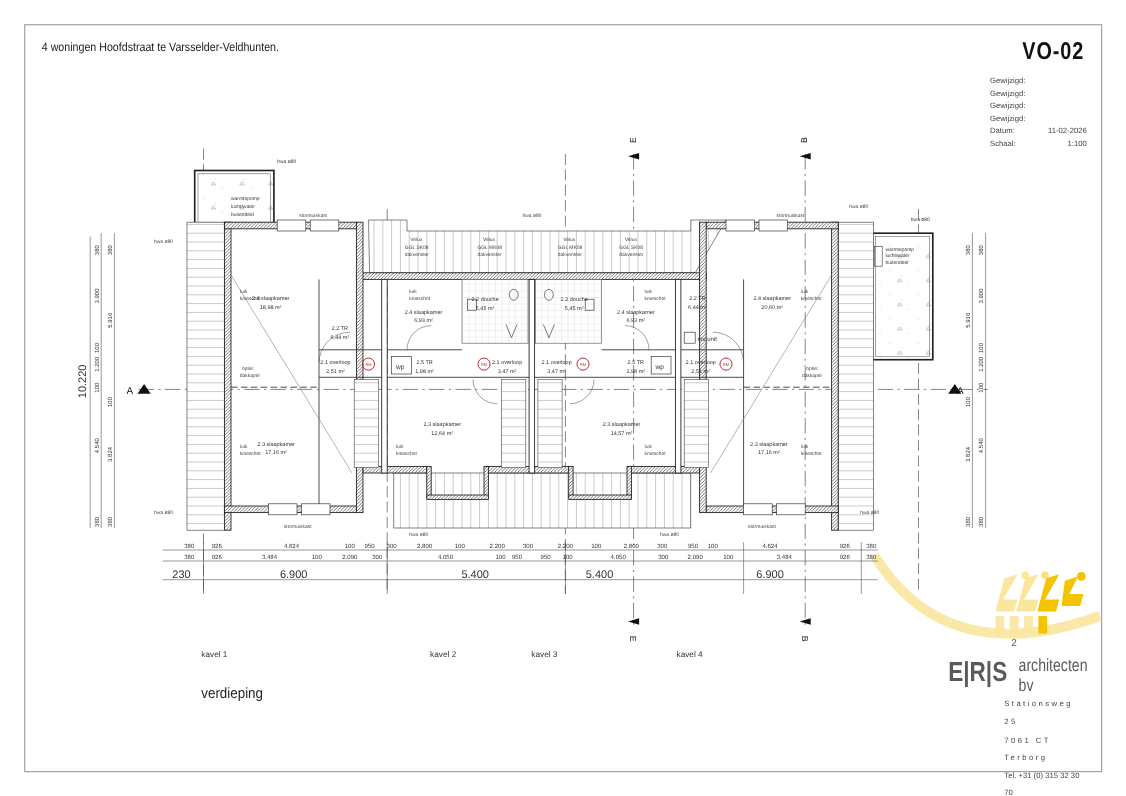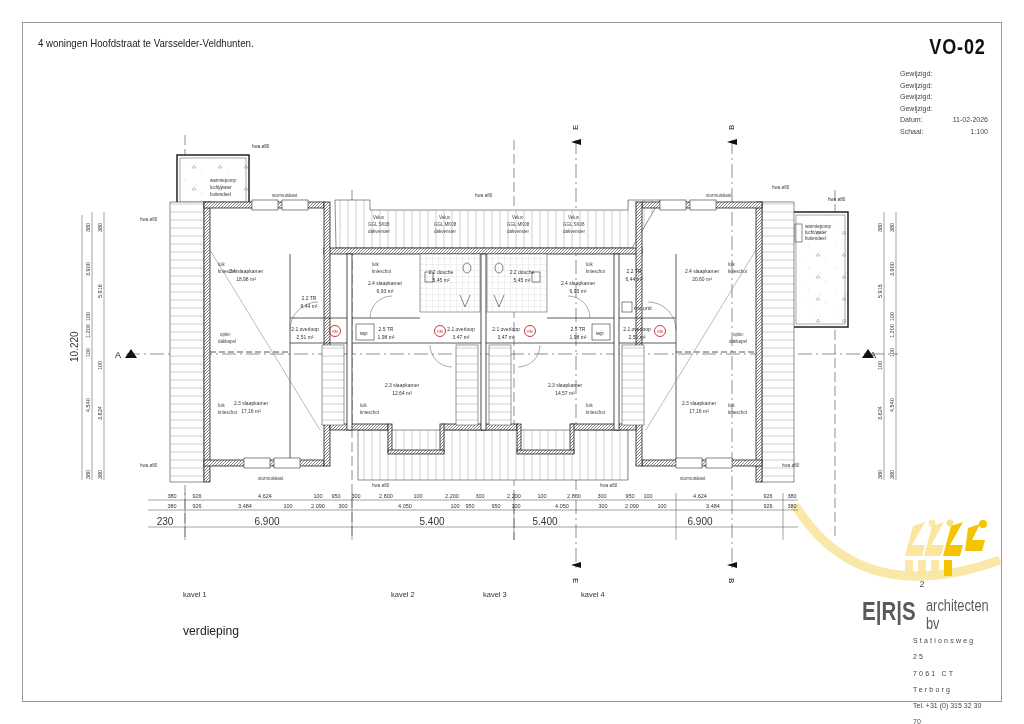"kavel 4" div.kavel { left: 581px -> 615px }
